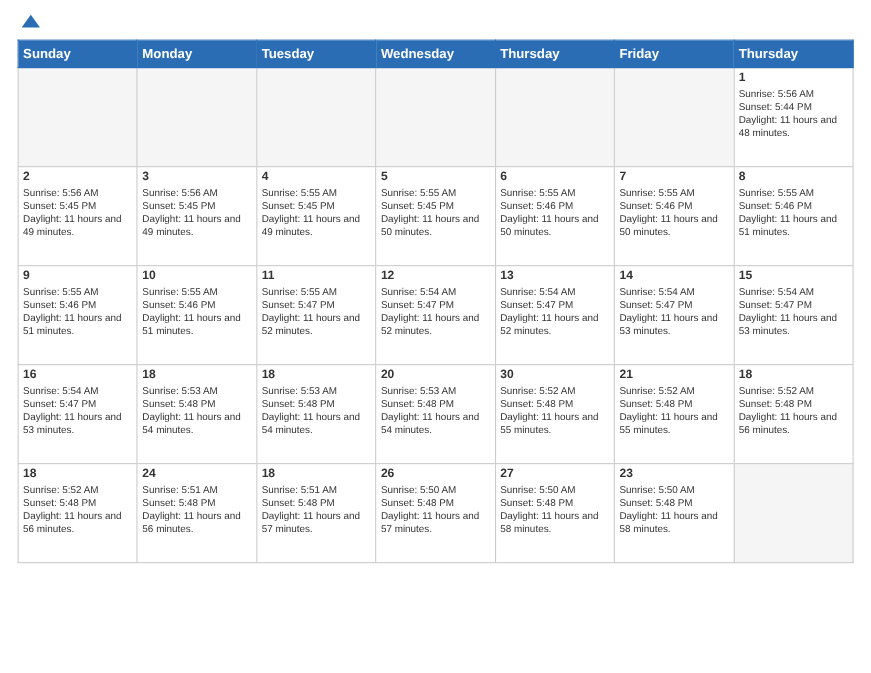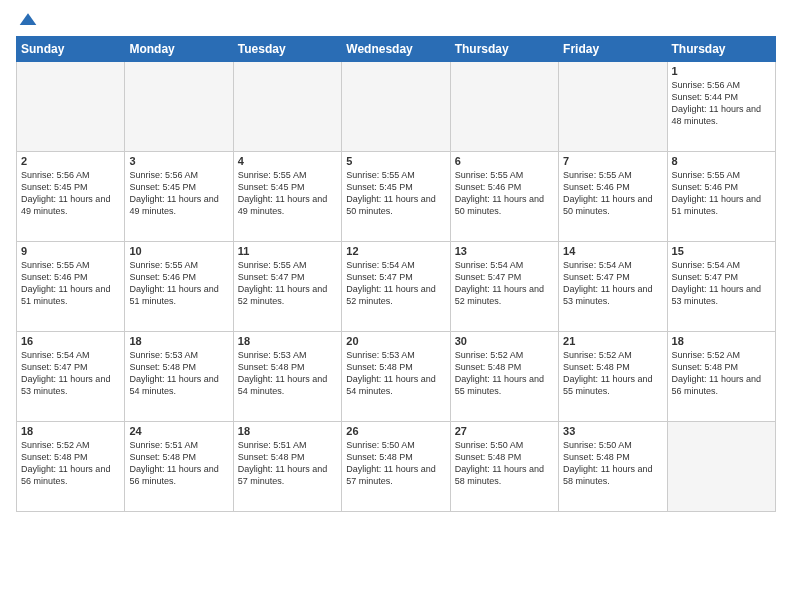"33" span.day-number { text: 33 -> 23 }
